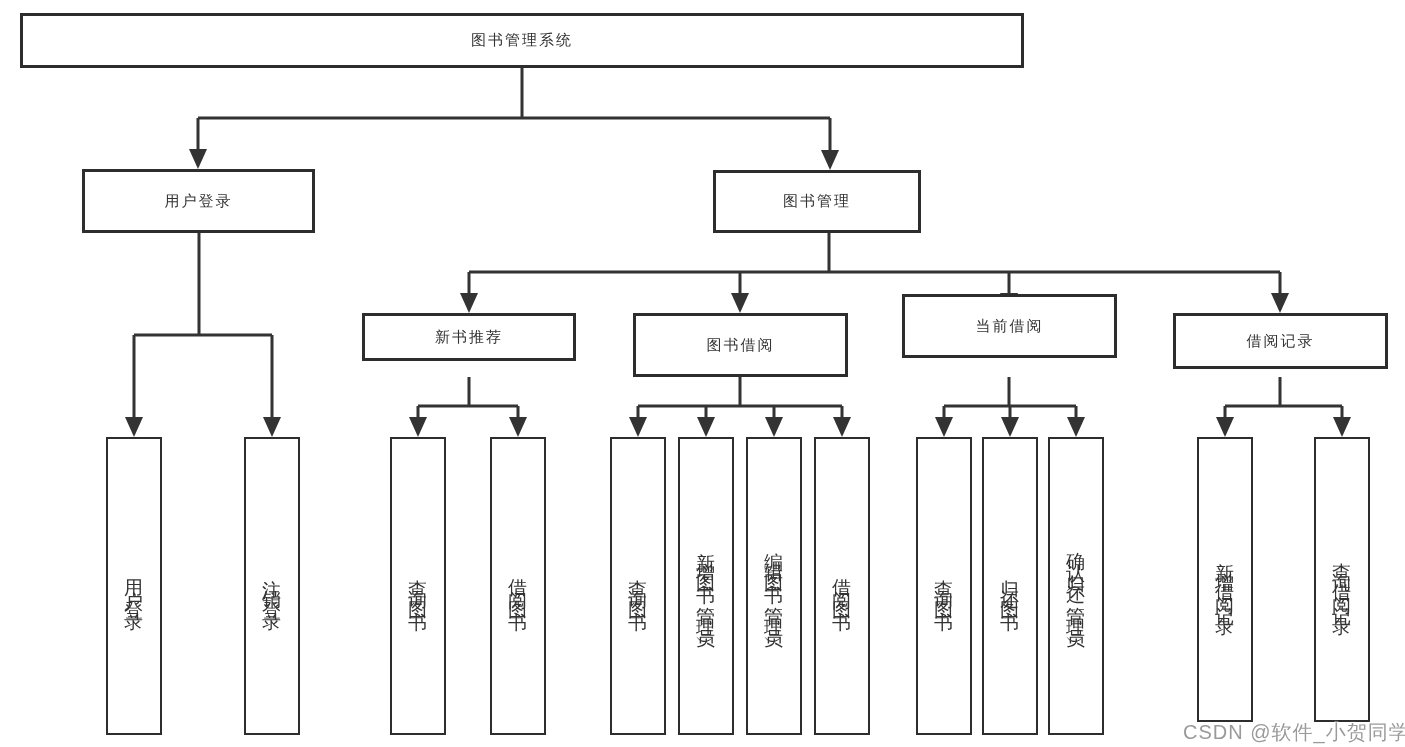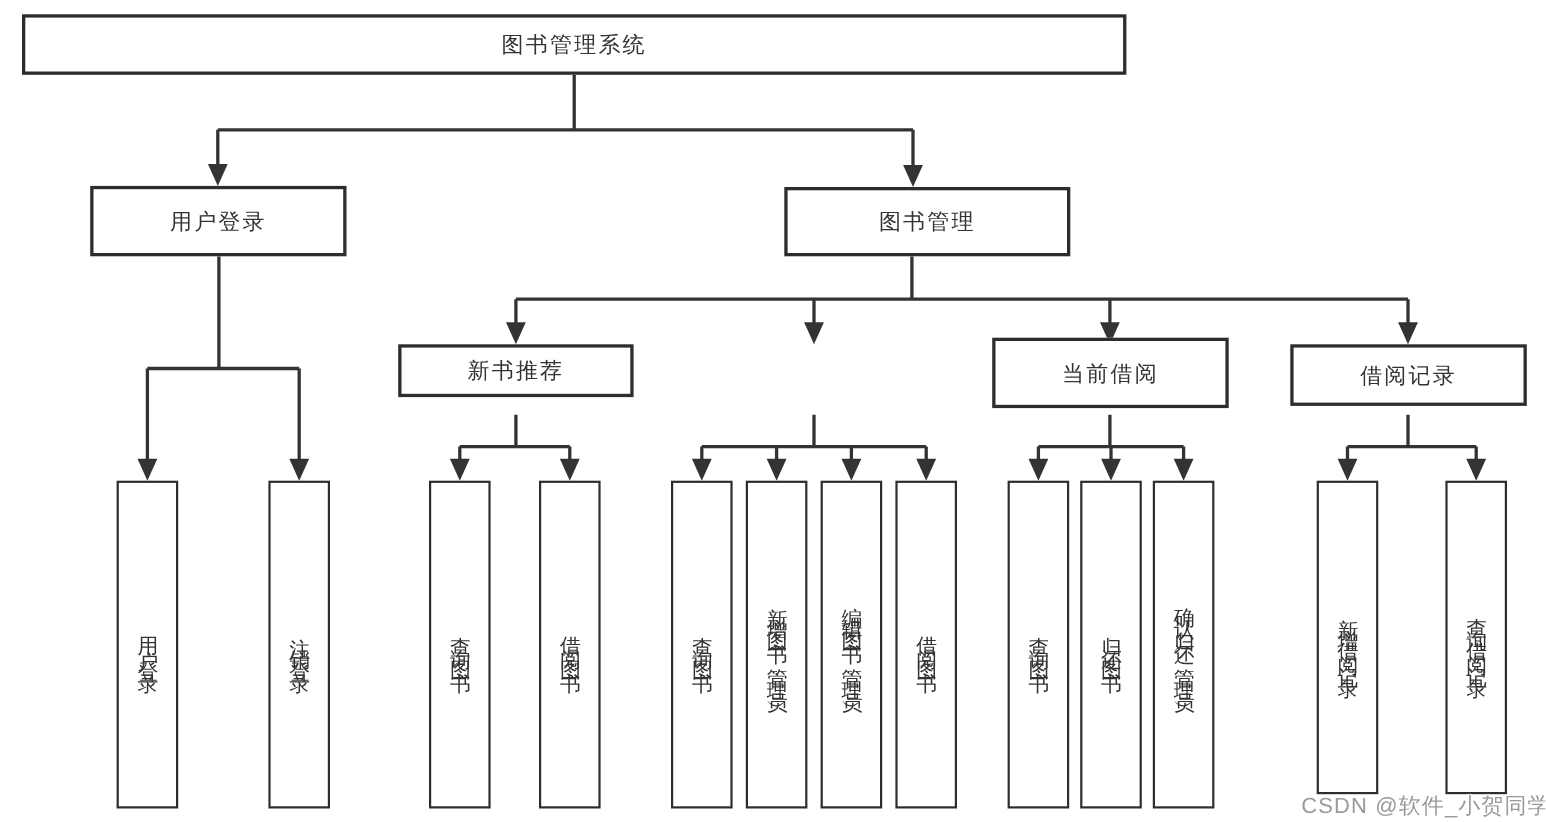"图书管理系统" .hnode { font-size: 20px -> 15px }
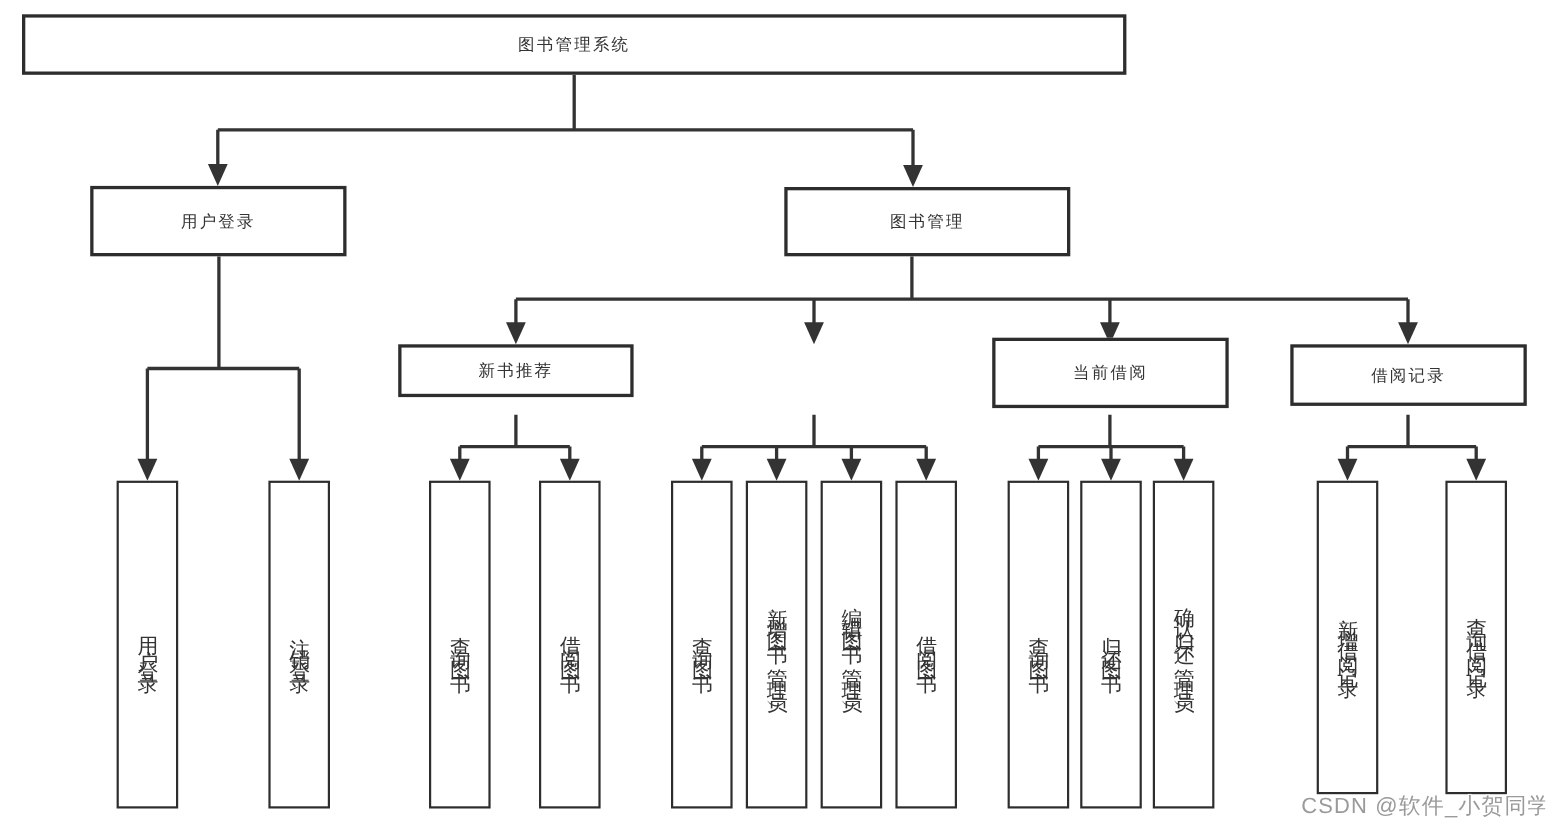"图书管理" div.node { width: 260px -> 208px }
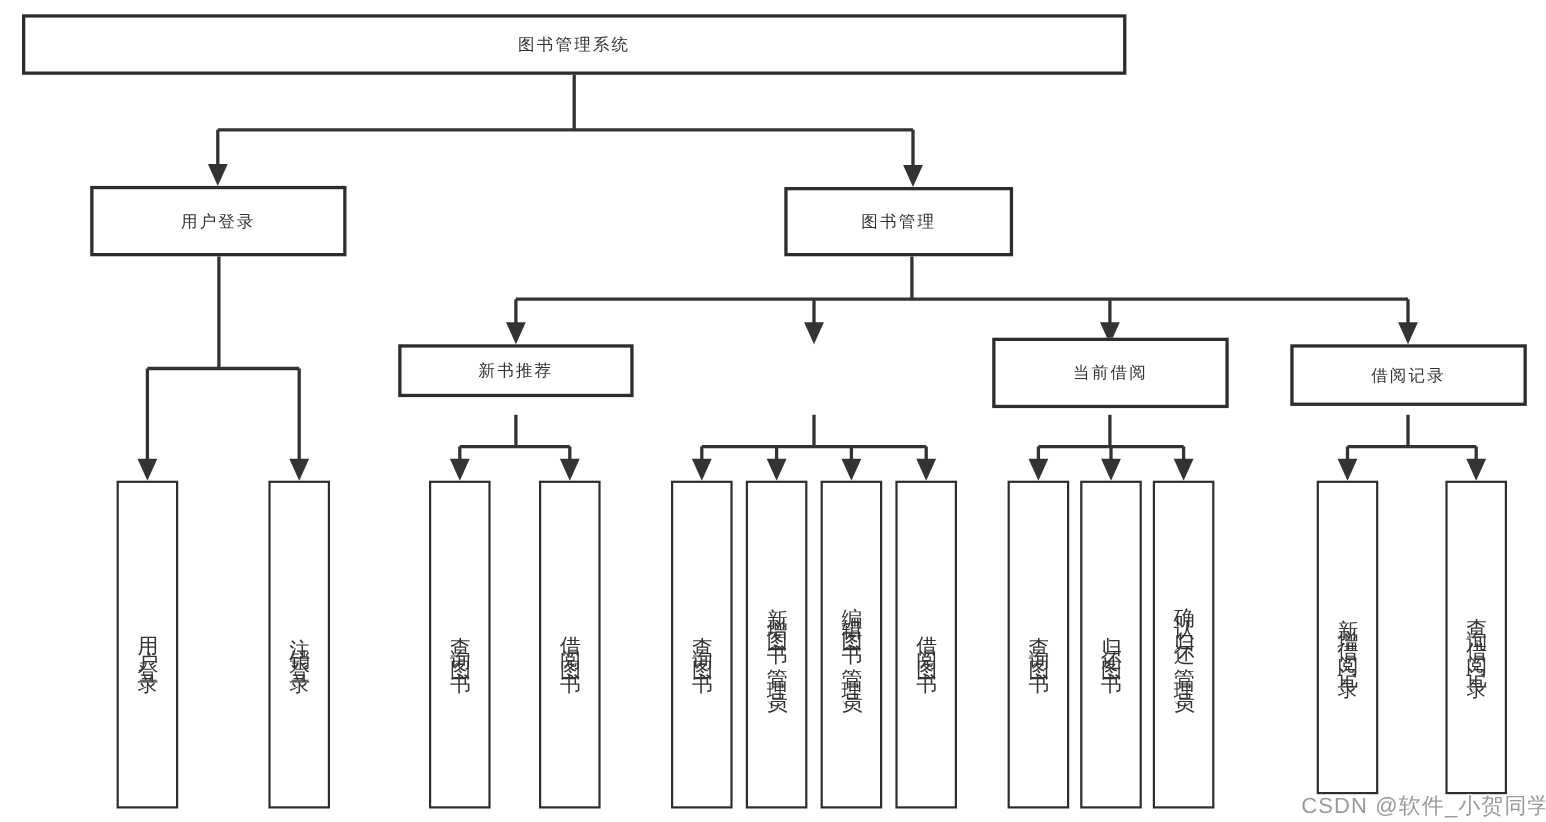"当前借阅" div.node { top: 307px -> 294px }
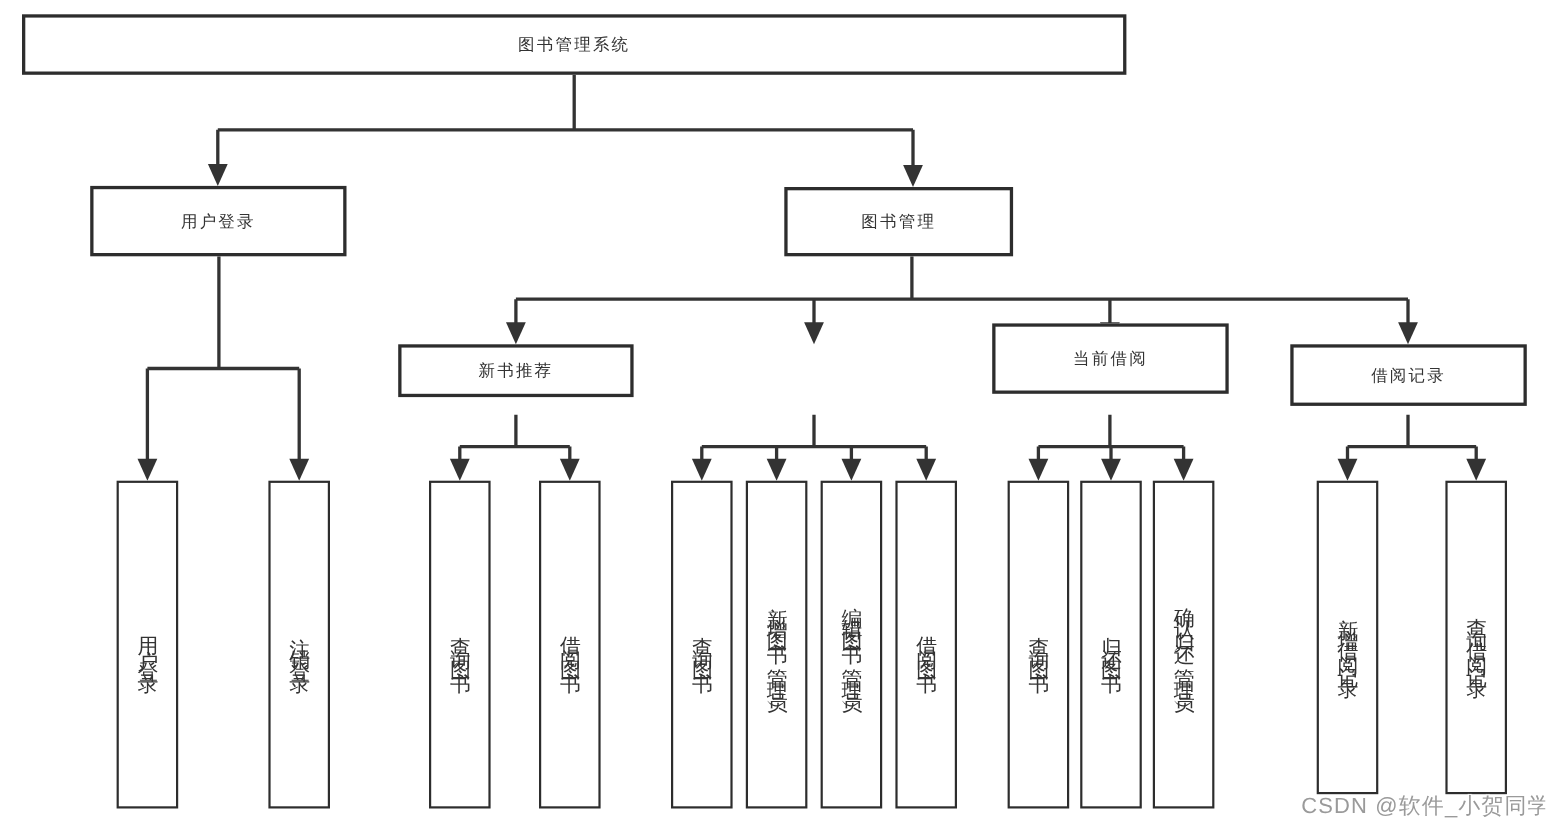"图书借阅" div.node { html: none -> <div> <span>图书借阅</span> </div> }
